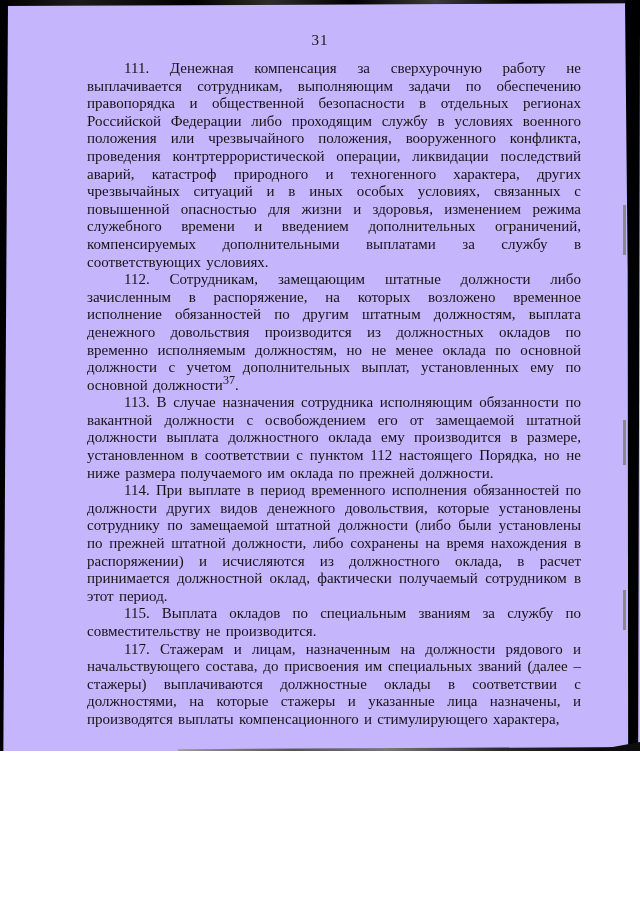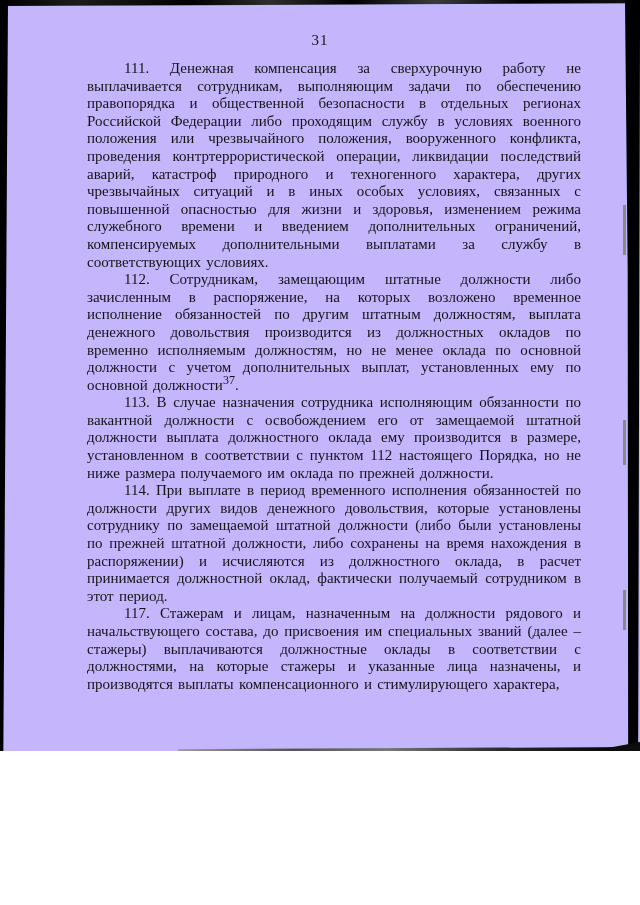"115. Выплата окладов по специальным" p { html: none -> <p><span>115. Выплата окладов по специальным званиям за службу по совместительству не производится.</span></p> }
